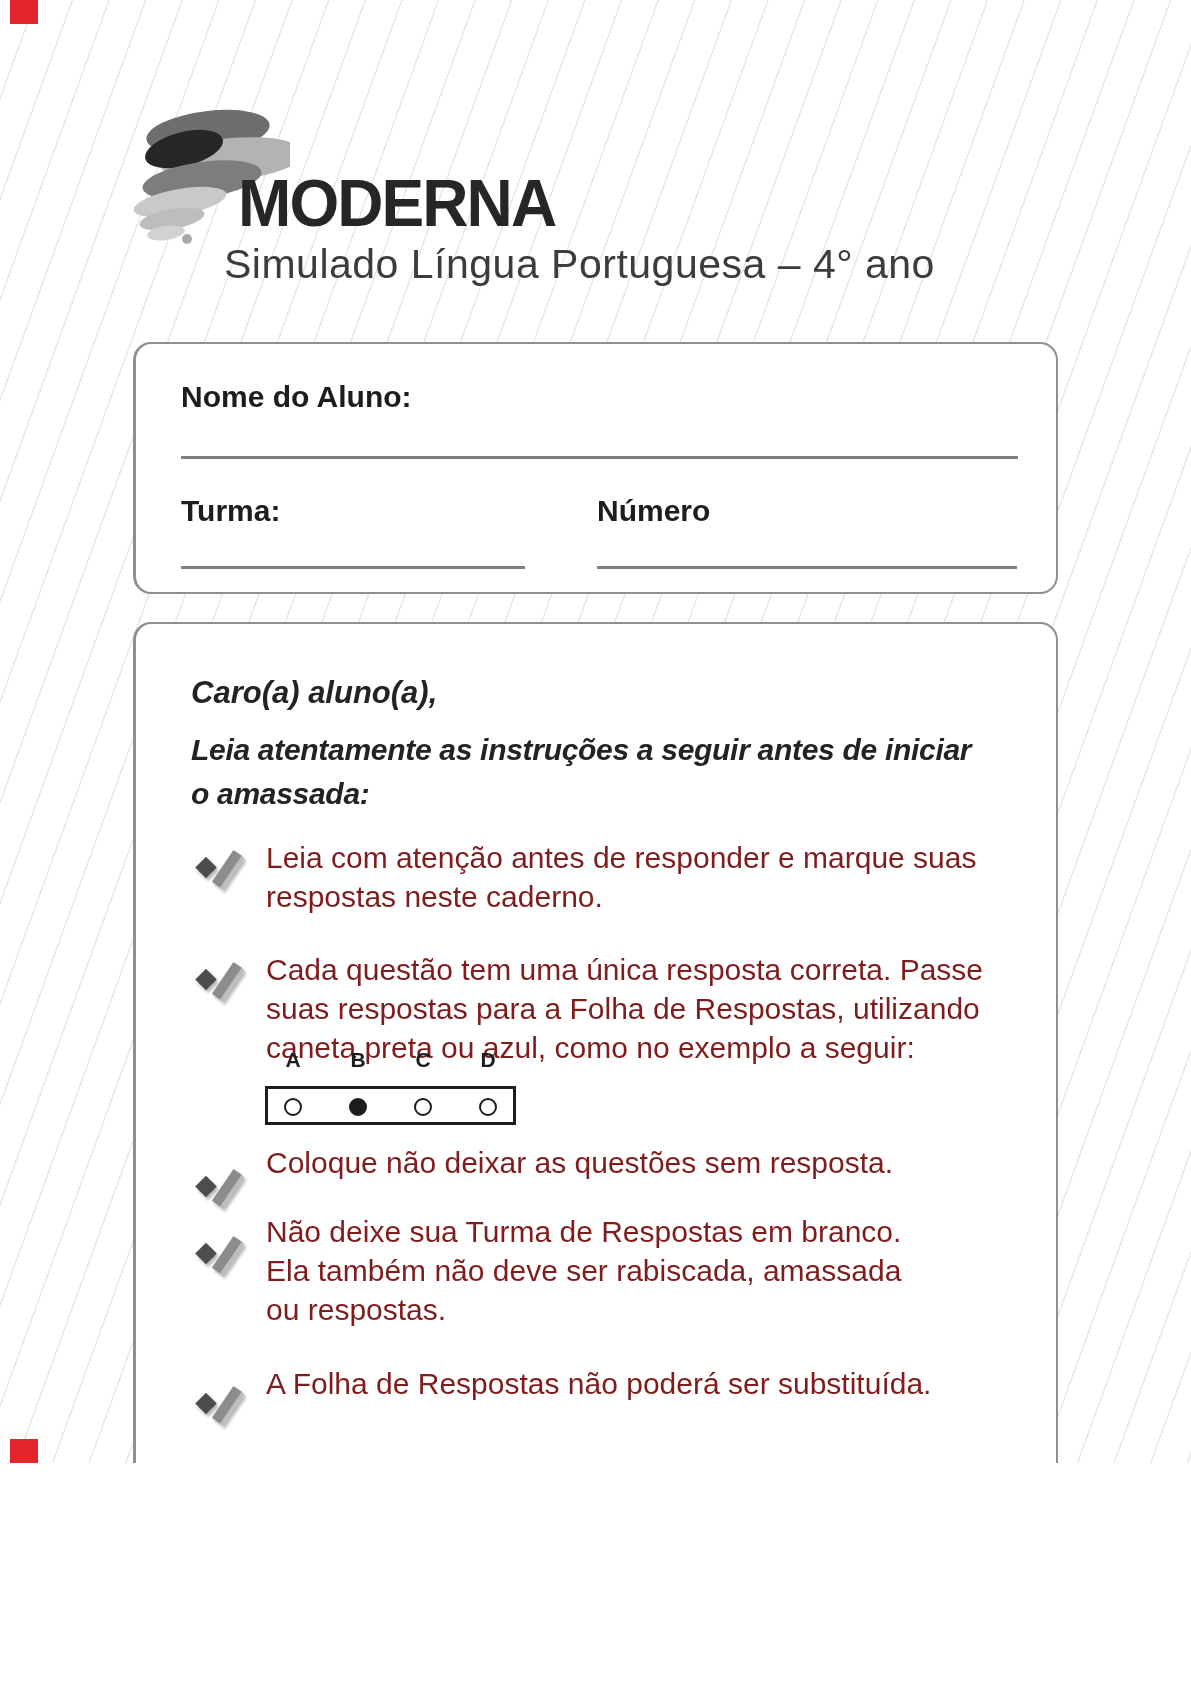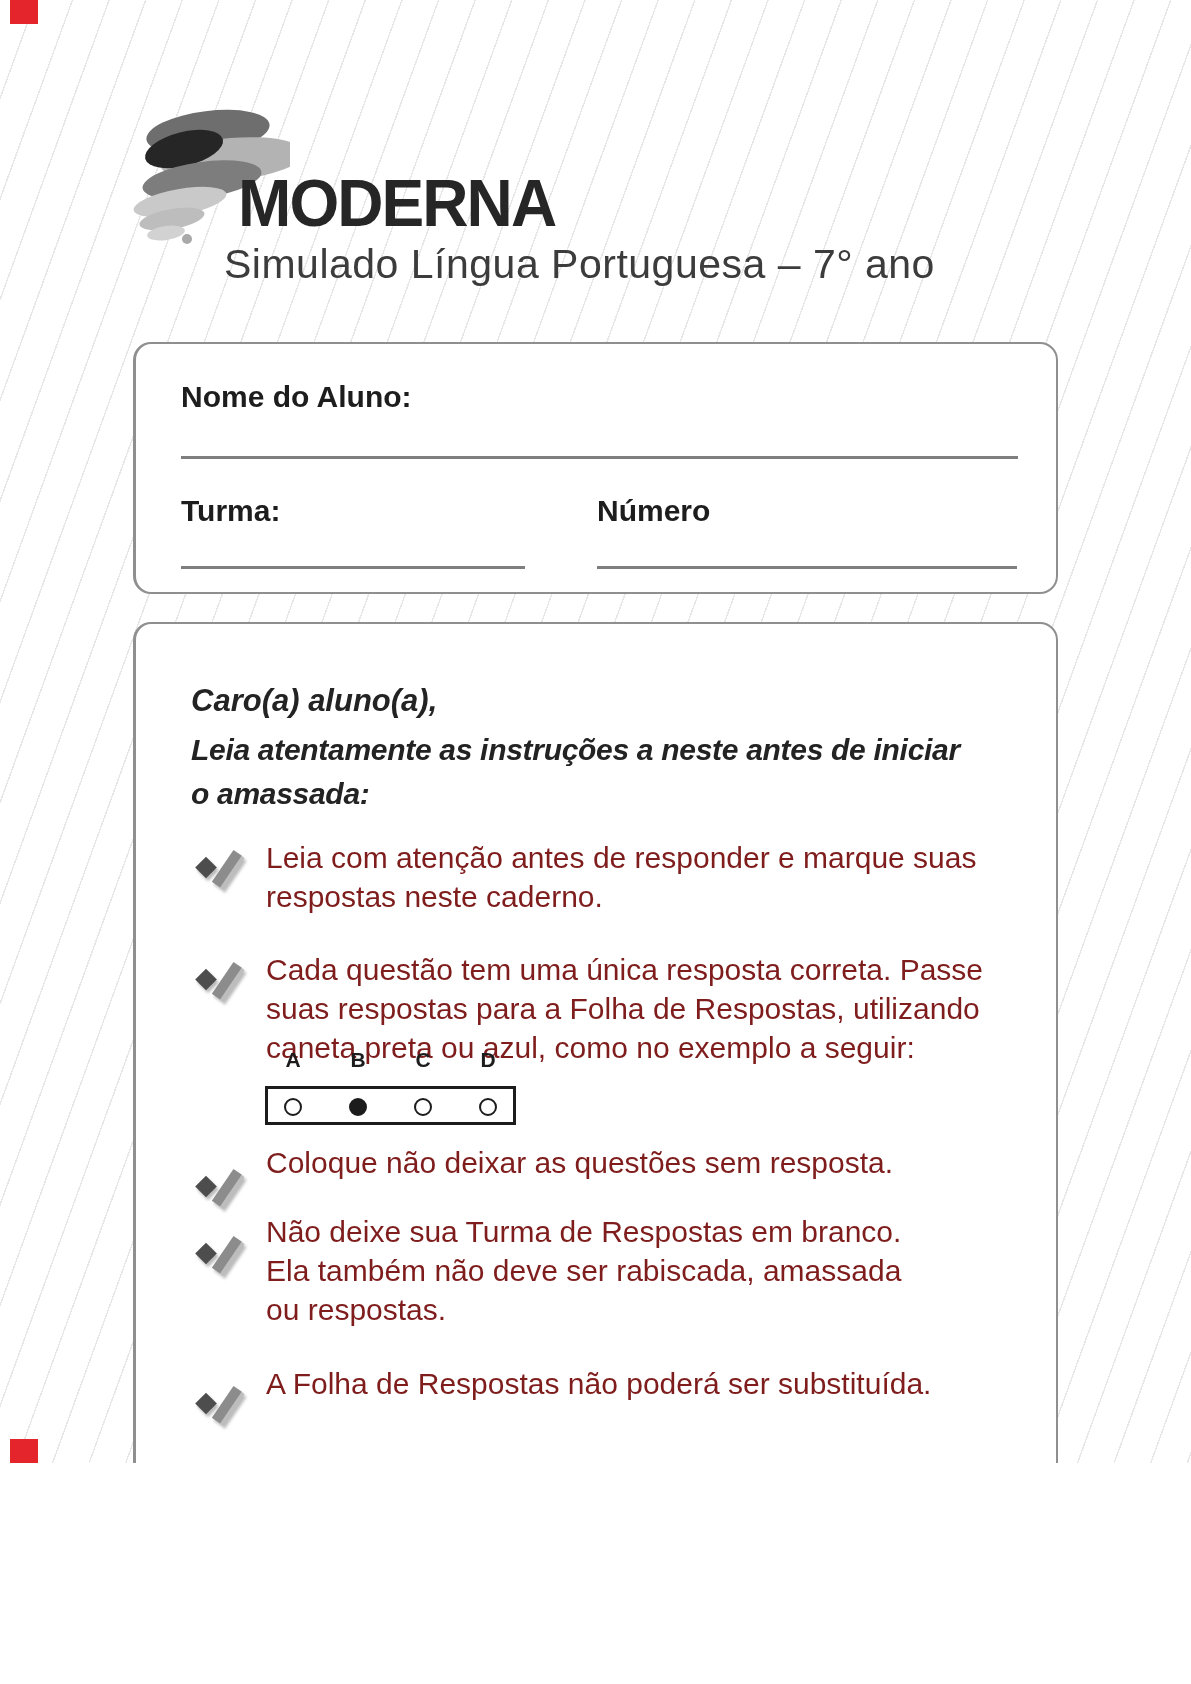"Simulado Língua Portuguesa – 7°" div.subtitle { text: 7 -> 4 }
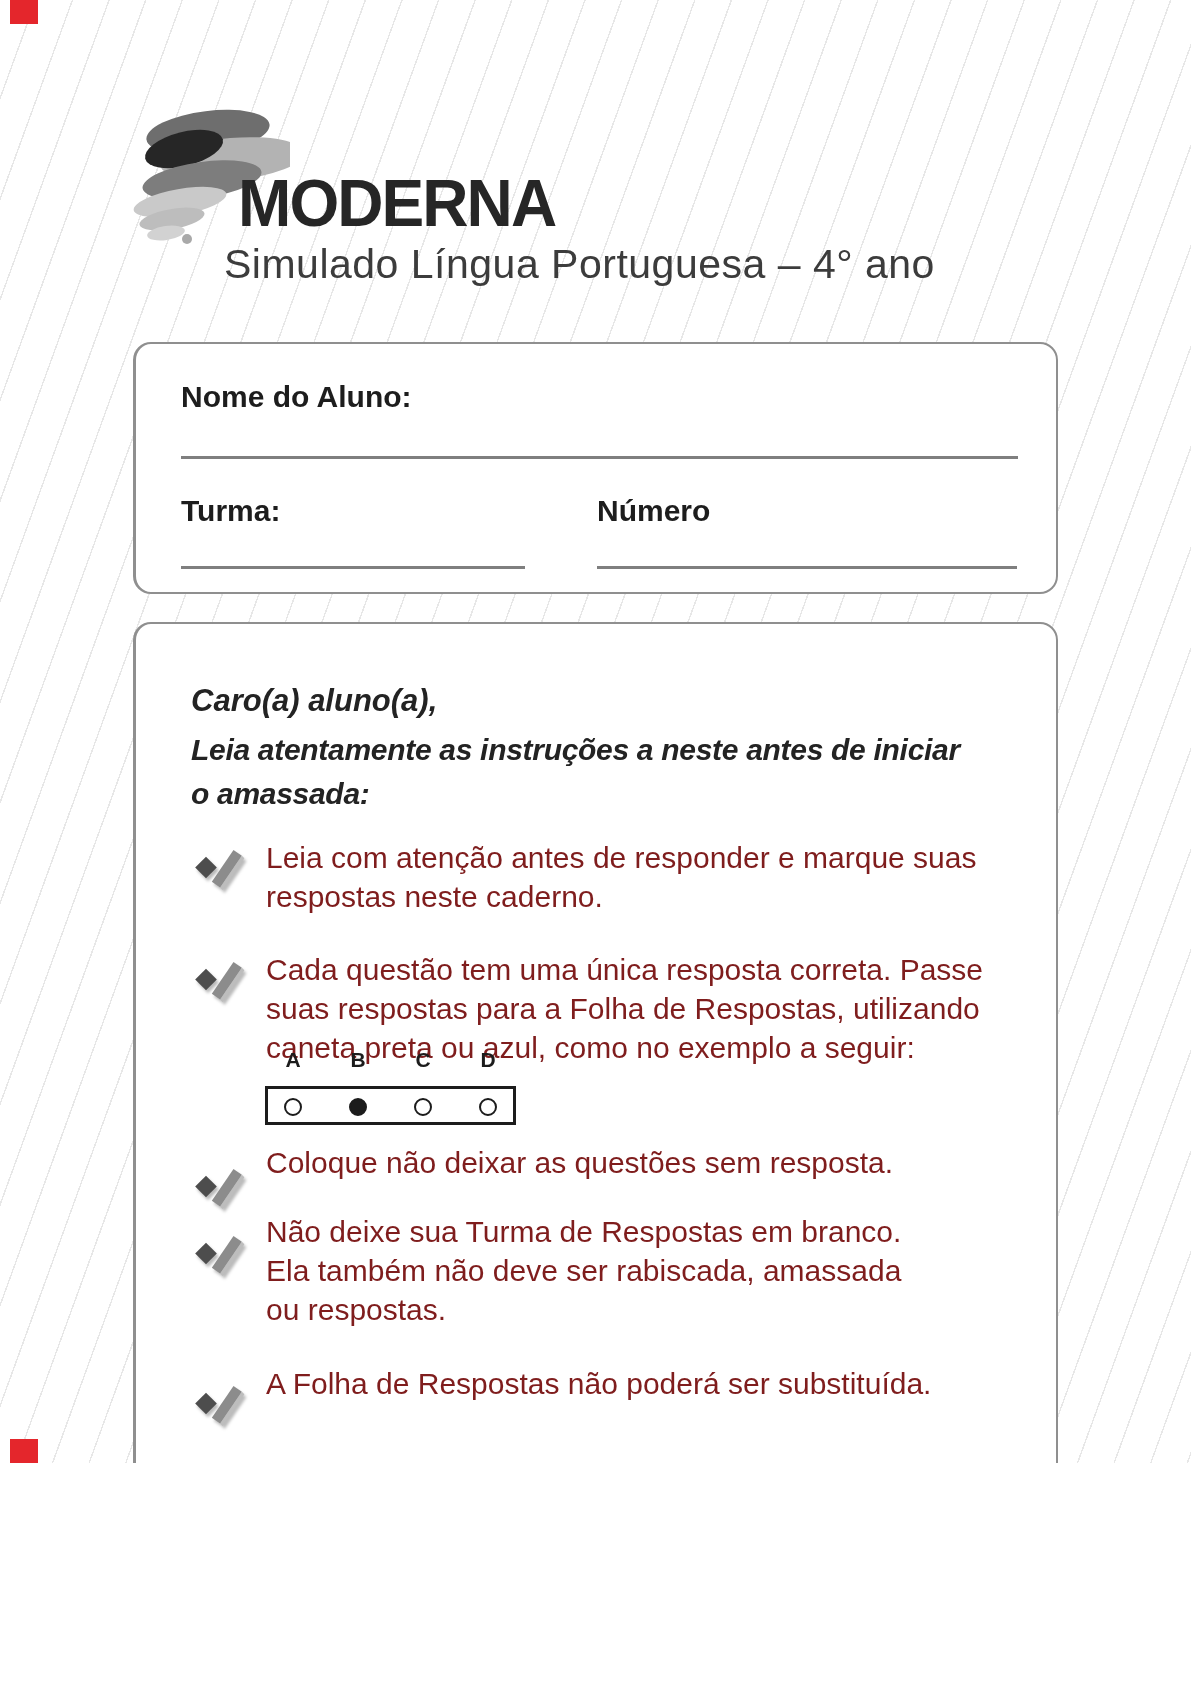"Caro(a) aluno(a)," .salutation { margin-top: 8px -> none }
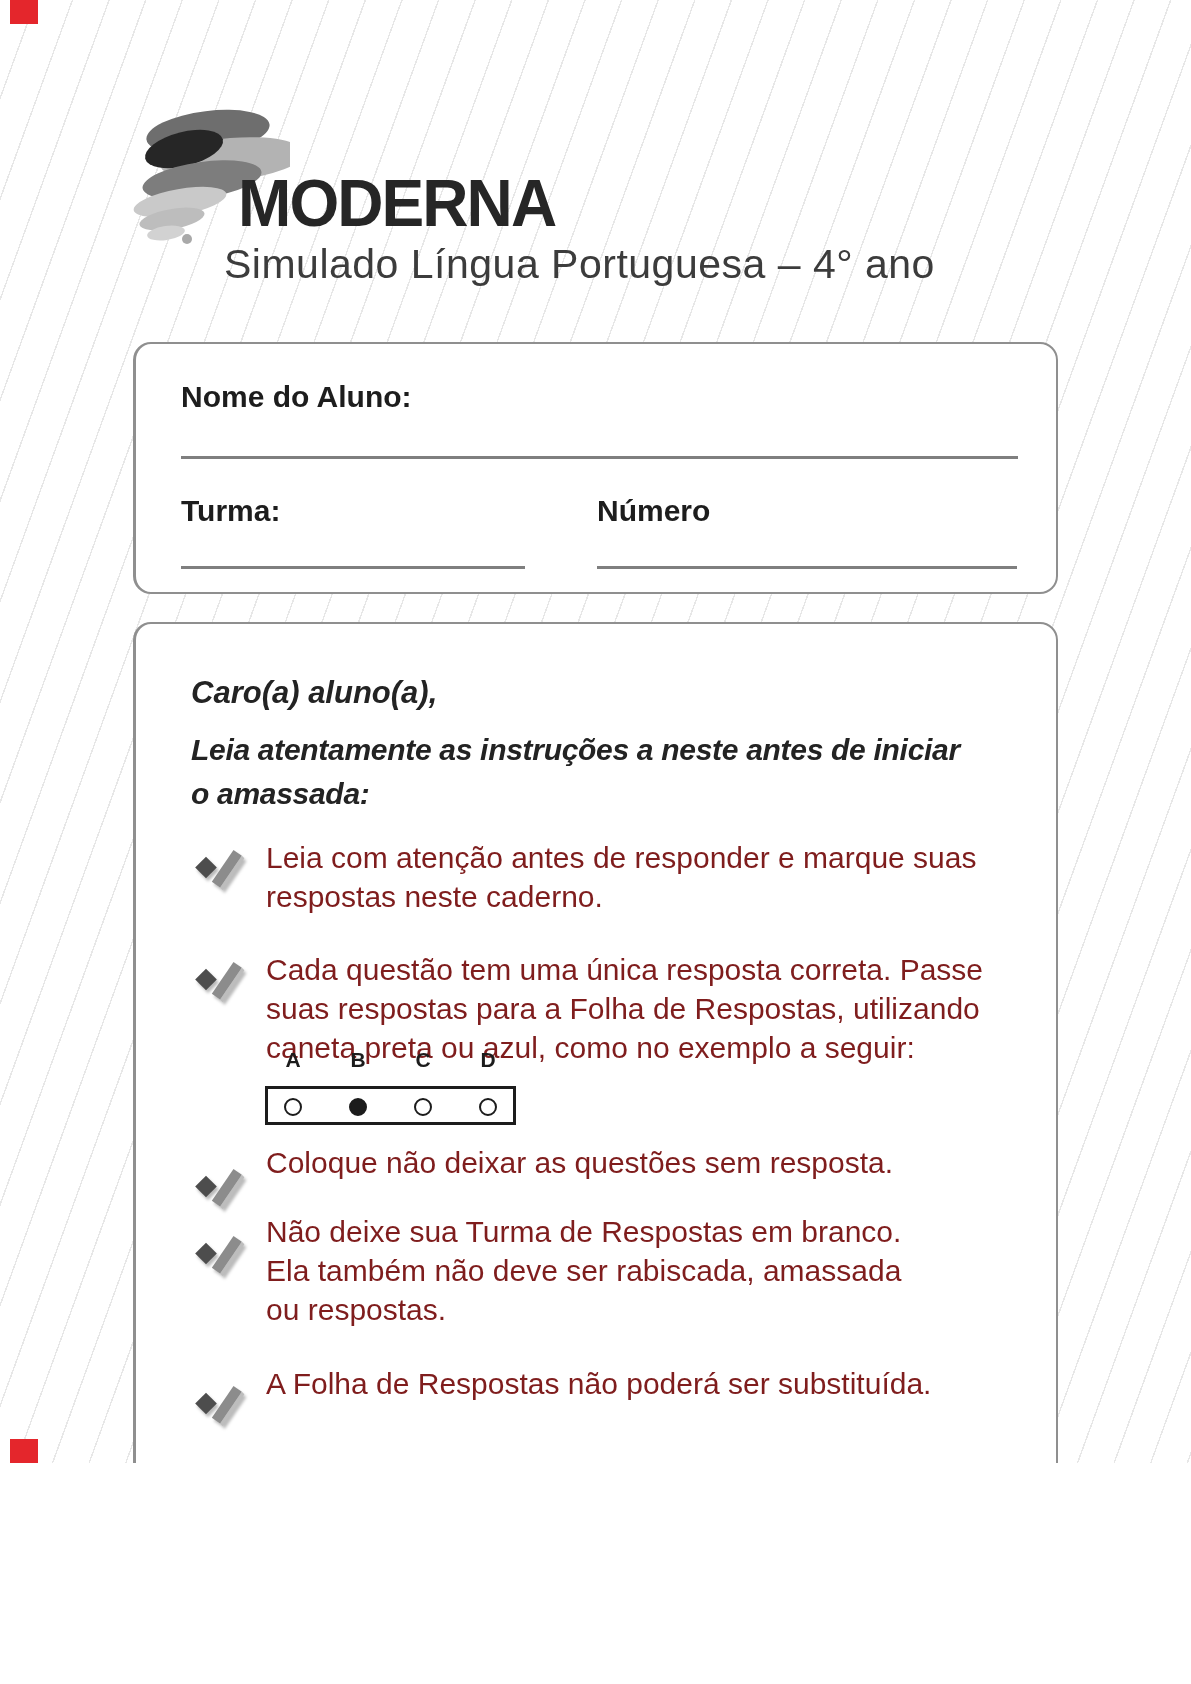"Leia atentamente as instruções a" div { text: neste -> seguir }
